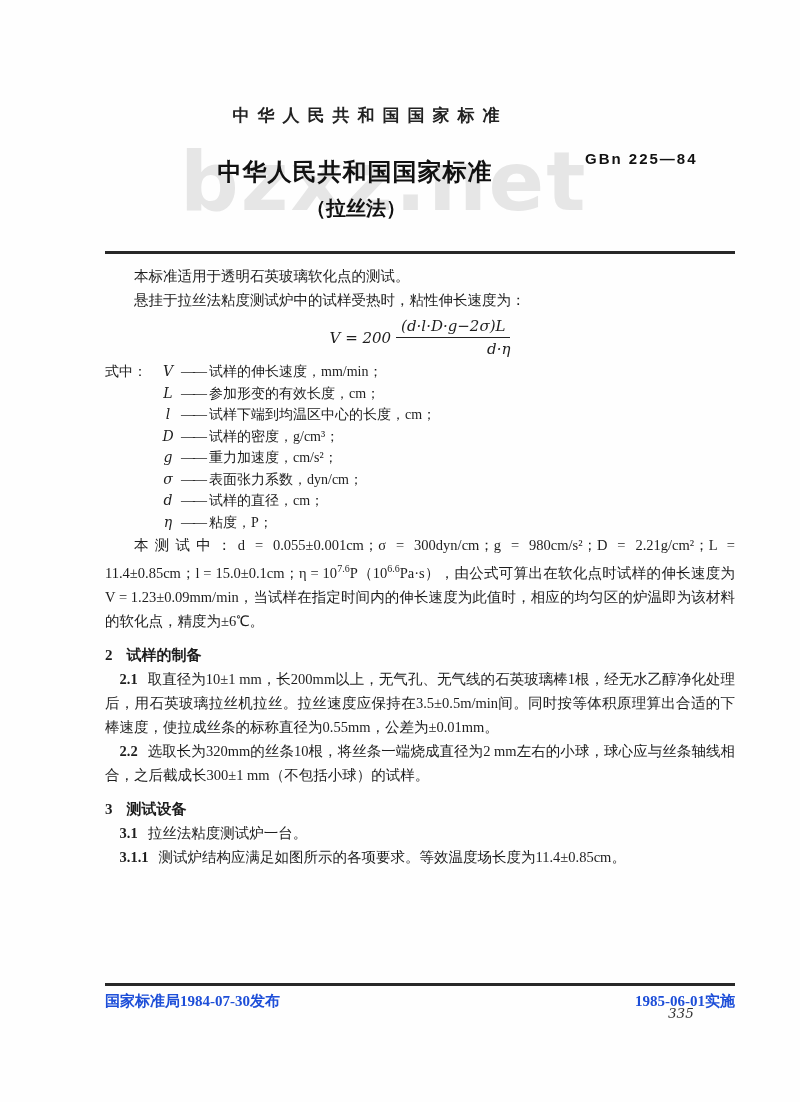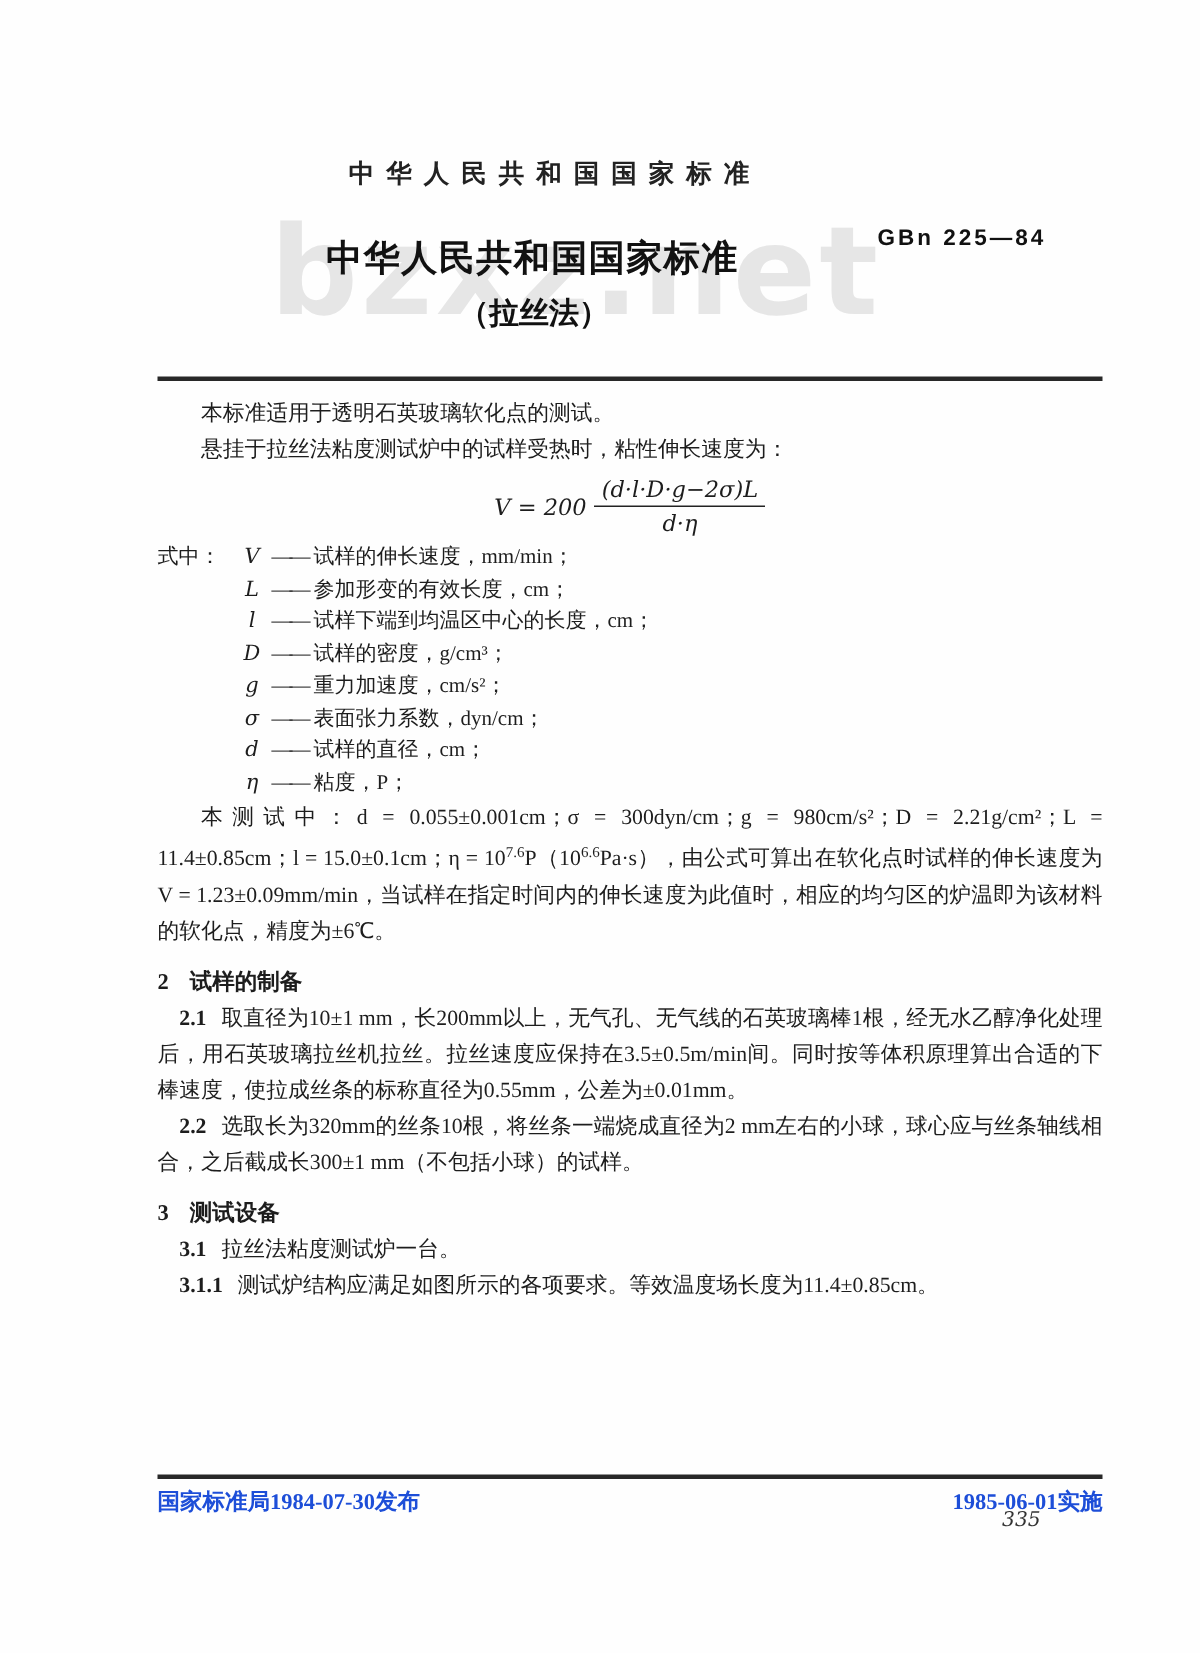"(d·l·D·g−2σ)L" .frac { align-items: none -> flex-end }
